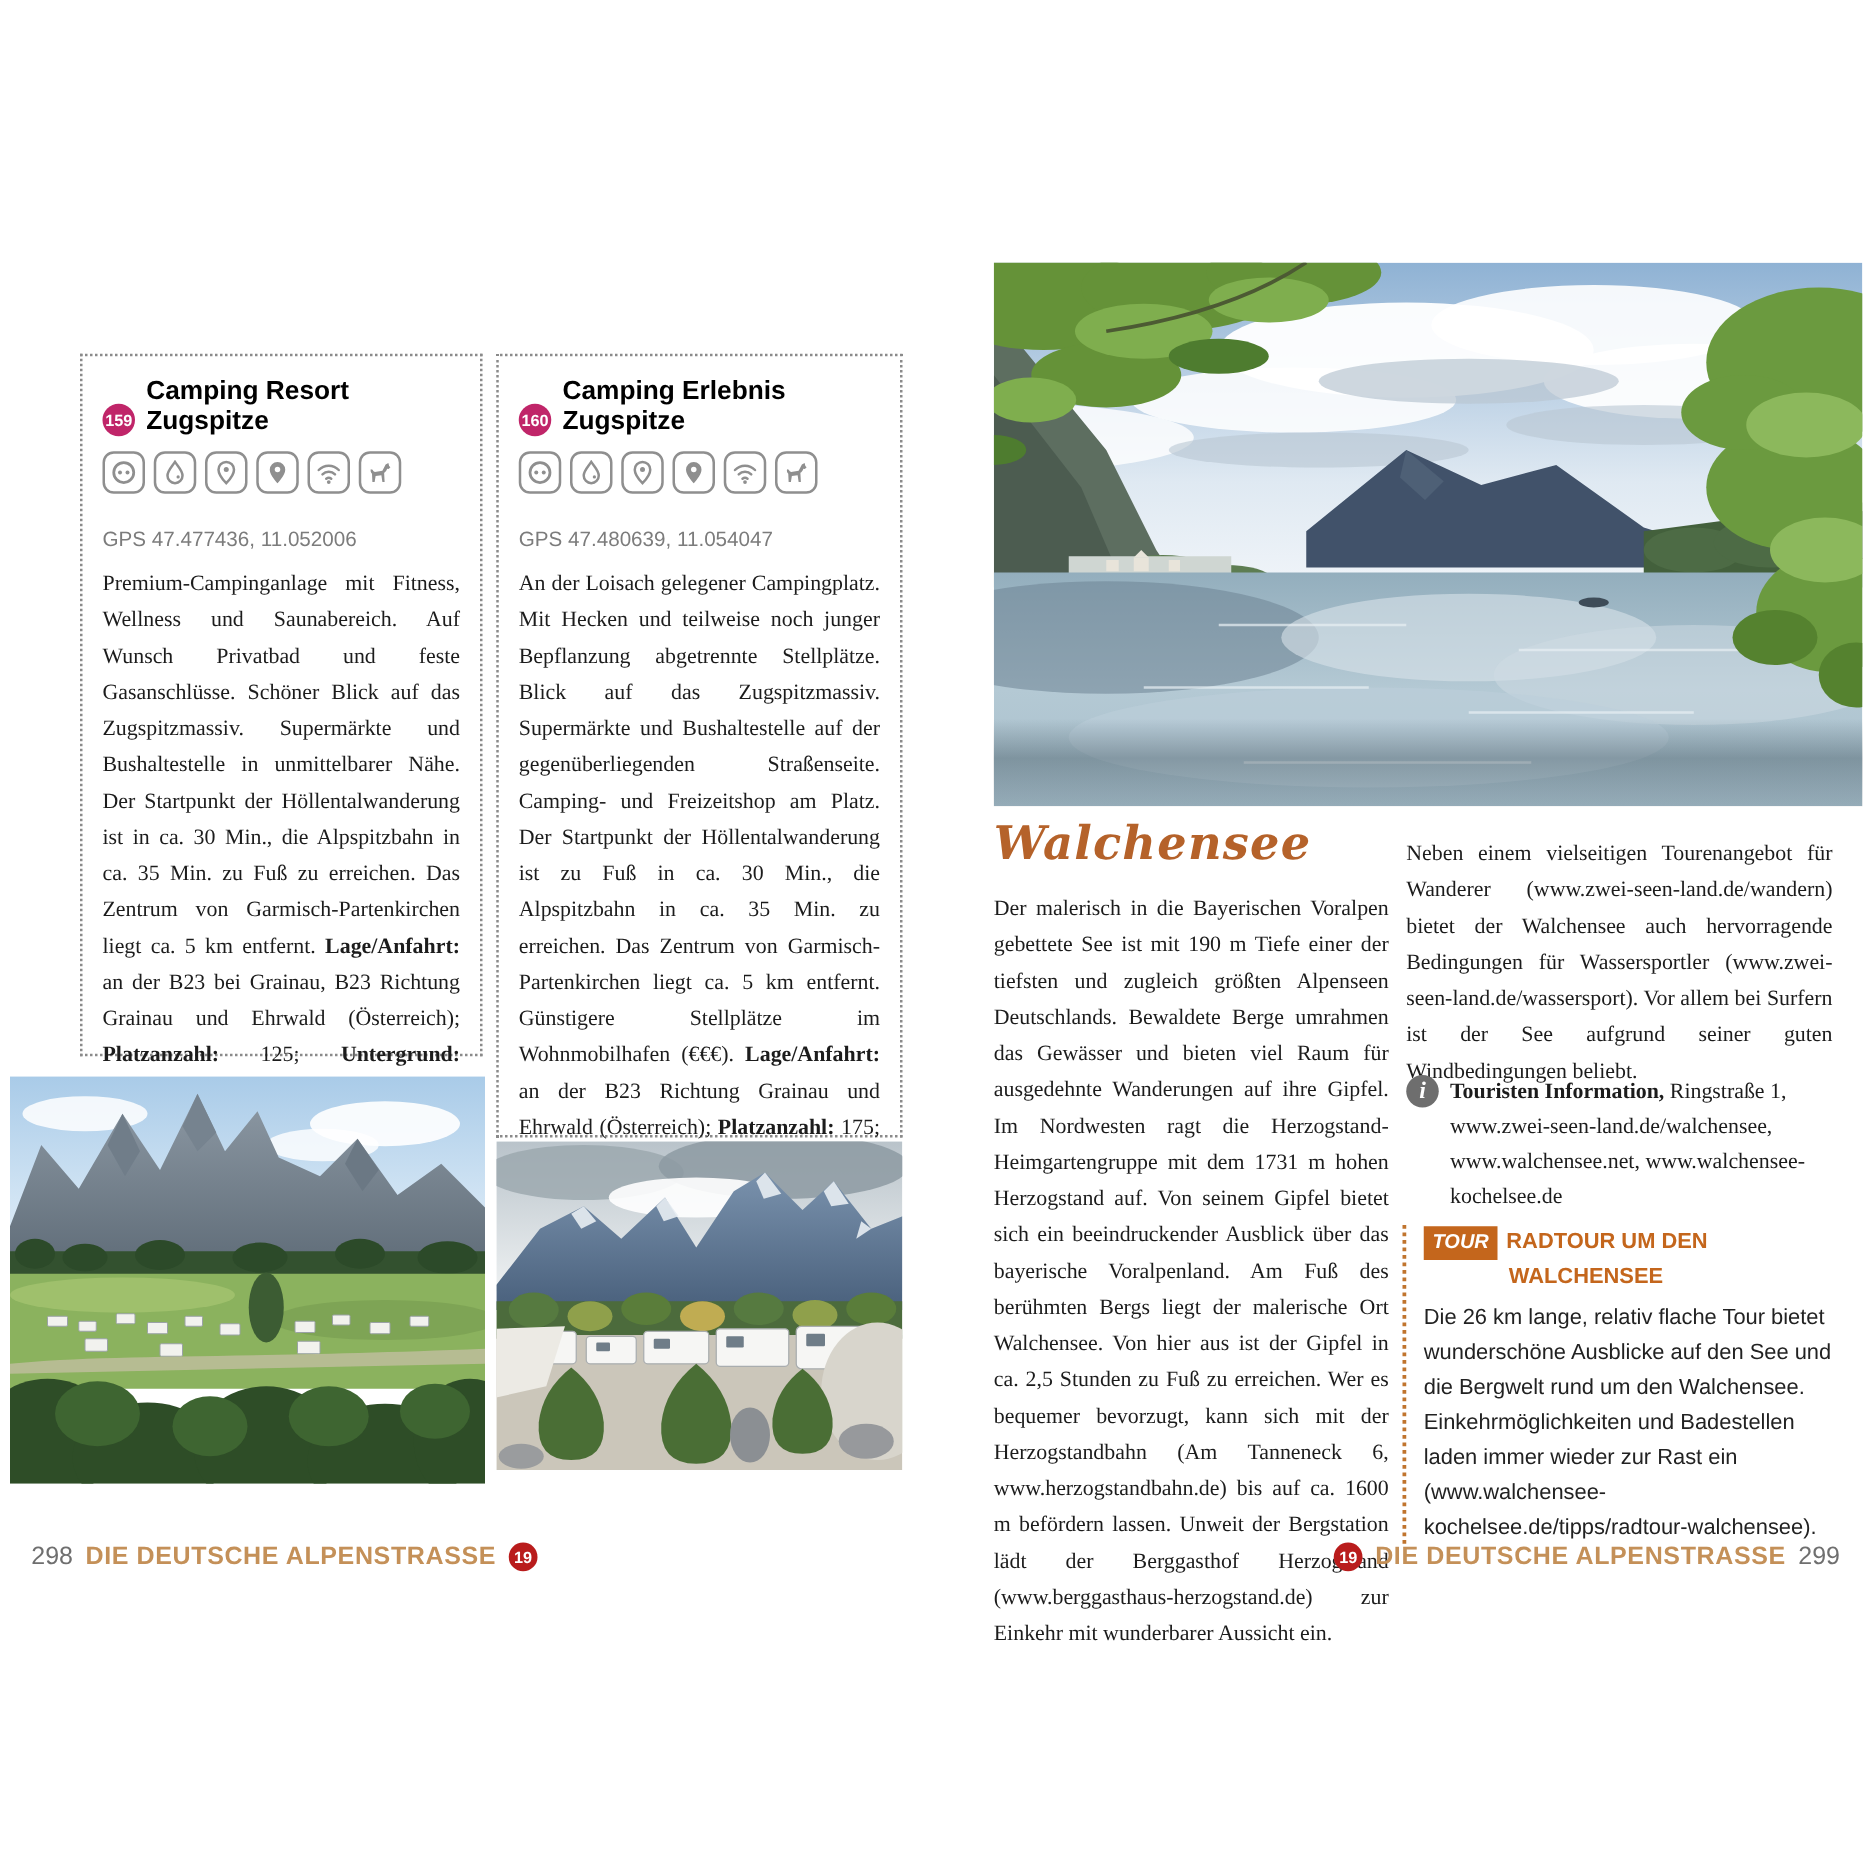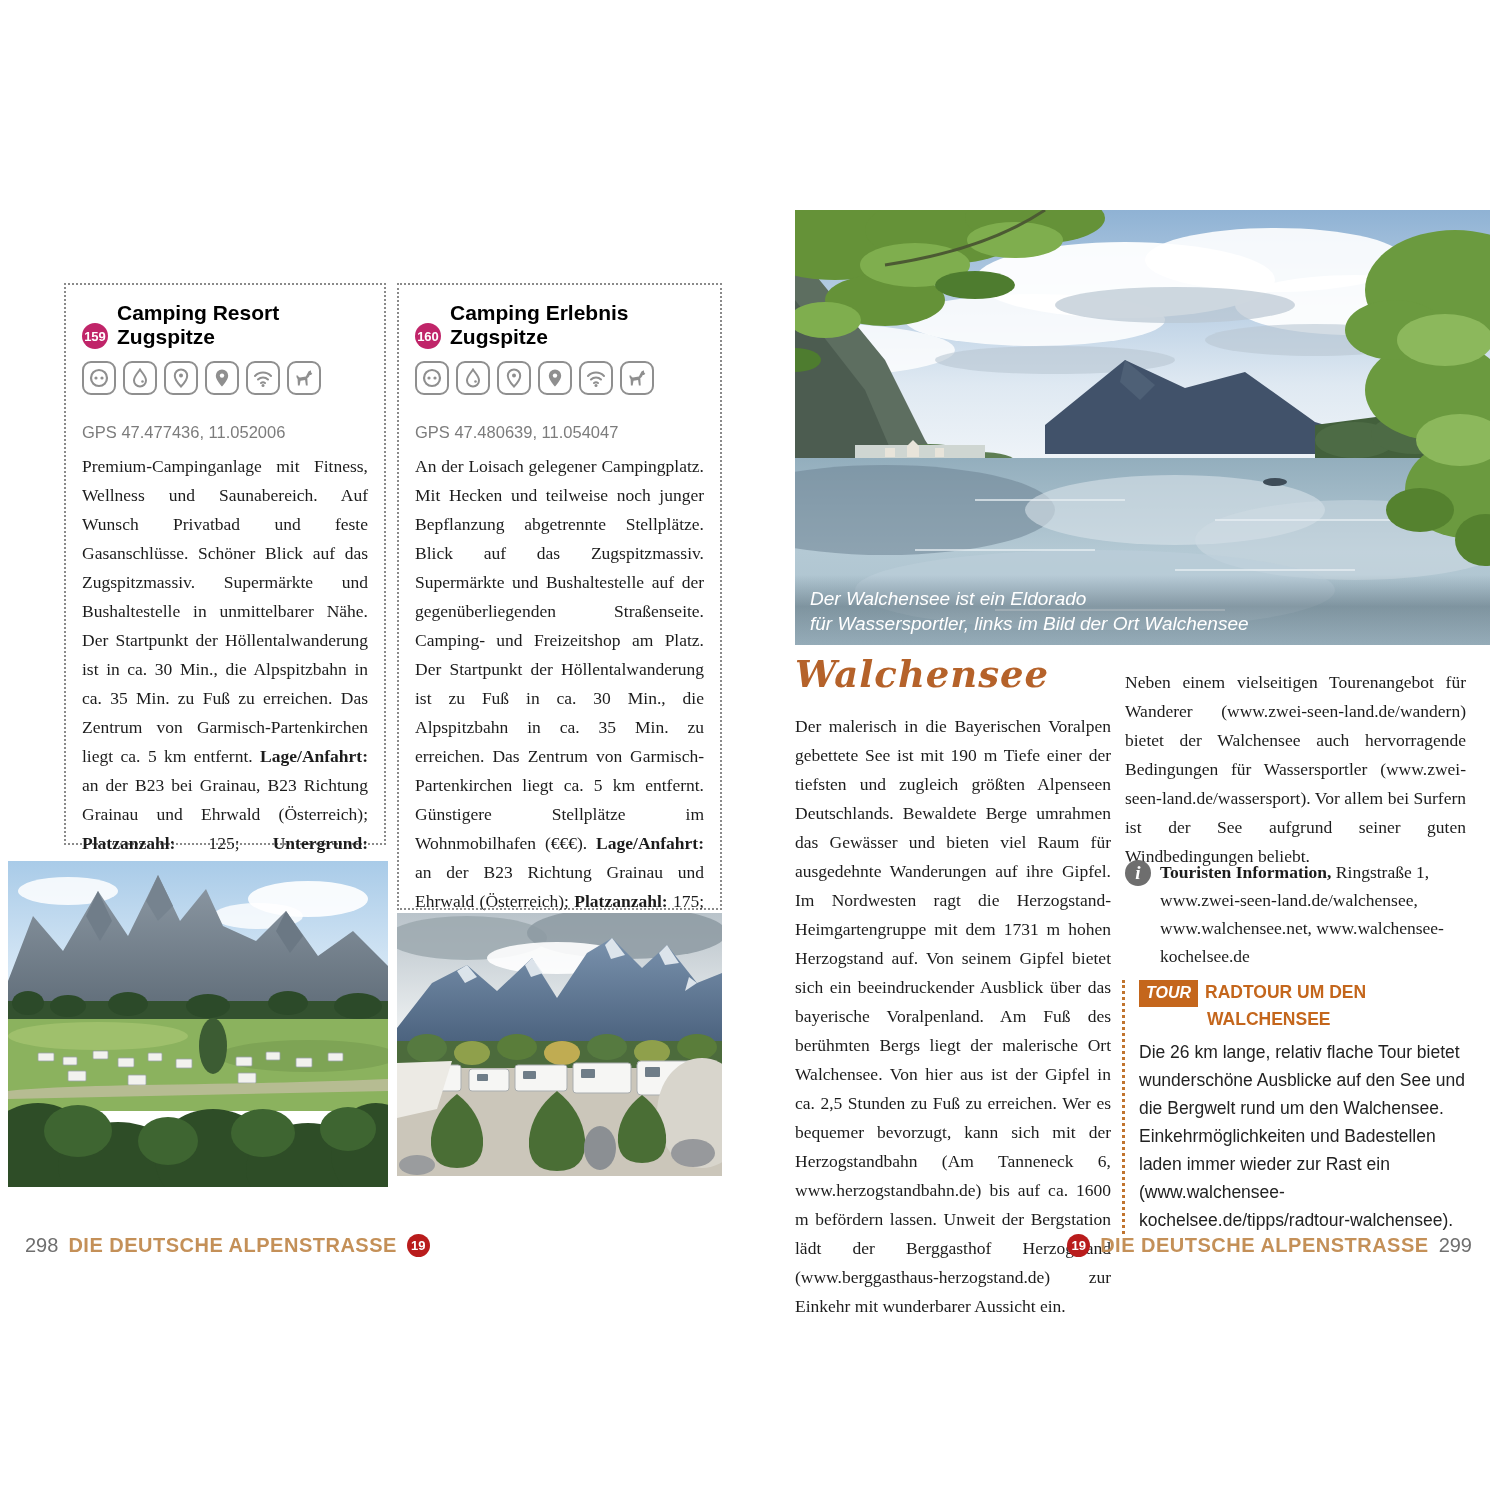"Der Walchensee ist ein Eldorado" div.caption { html: <div> <div>Der Walchensee ist ein Eldorado</div> <div>für Wassersportler, links im Bild der Ort Walchensee</div> </div> -> none }
